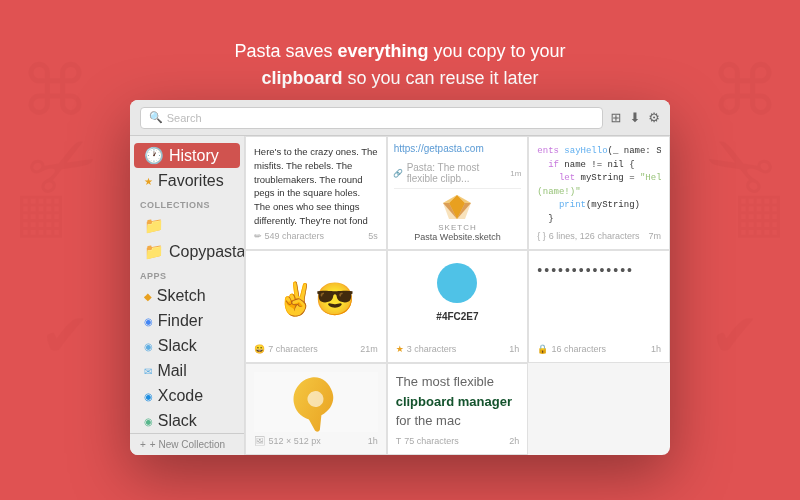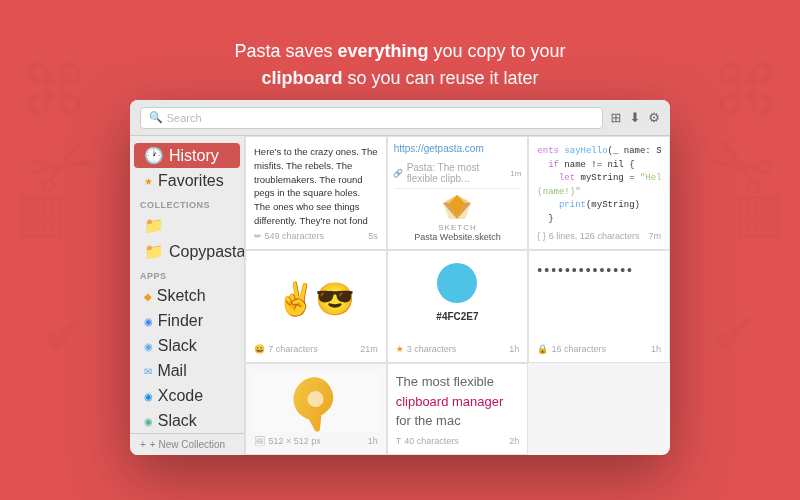"clipboard manager" .clip-flexible-text strong { color: #be185d -> #14532d; font-weight: 400 -> 700 }
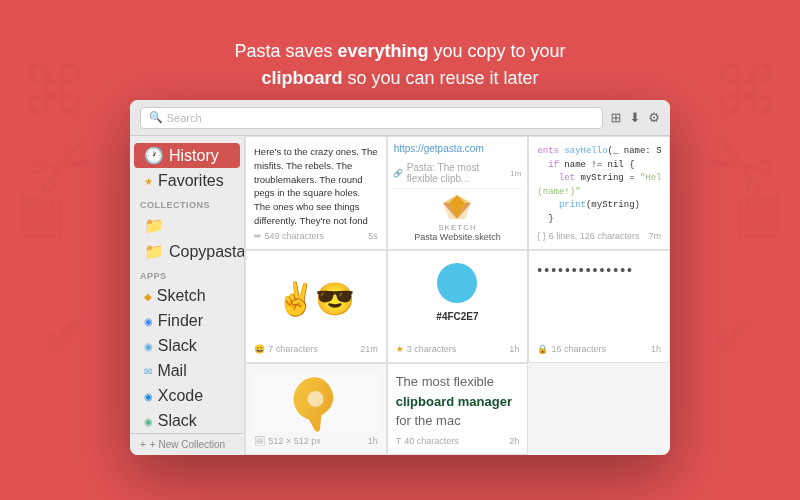"40 characters" span { text: 40 -> 75 }
